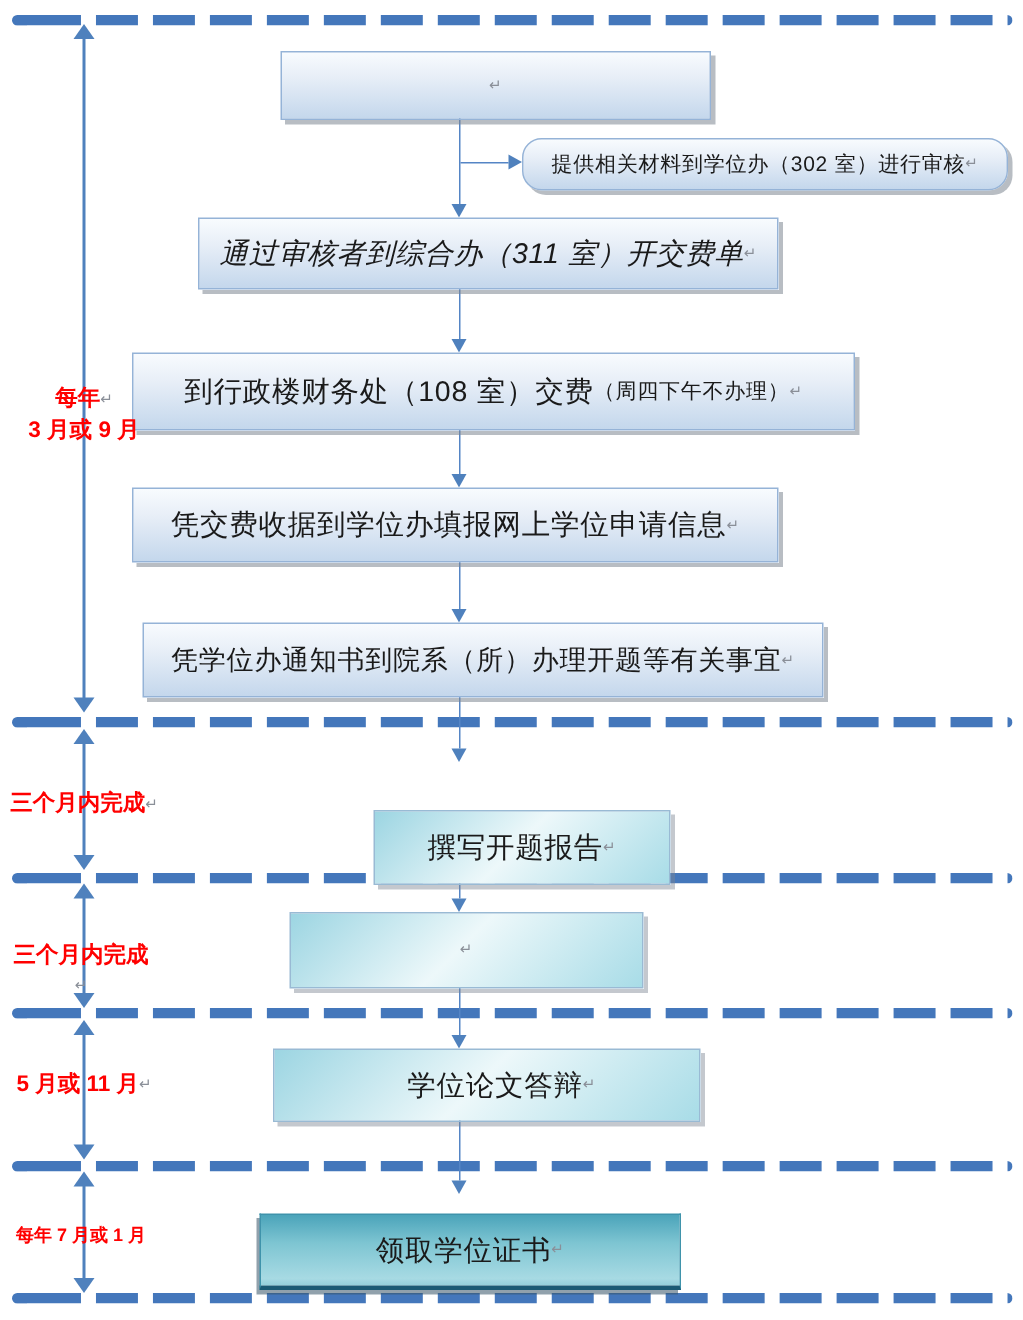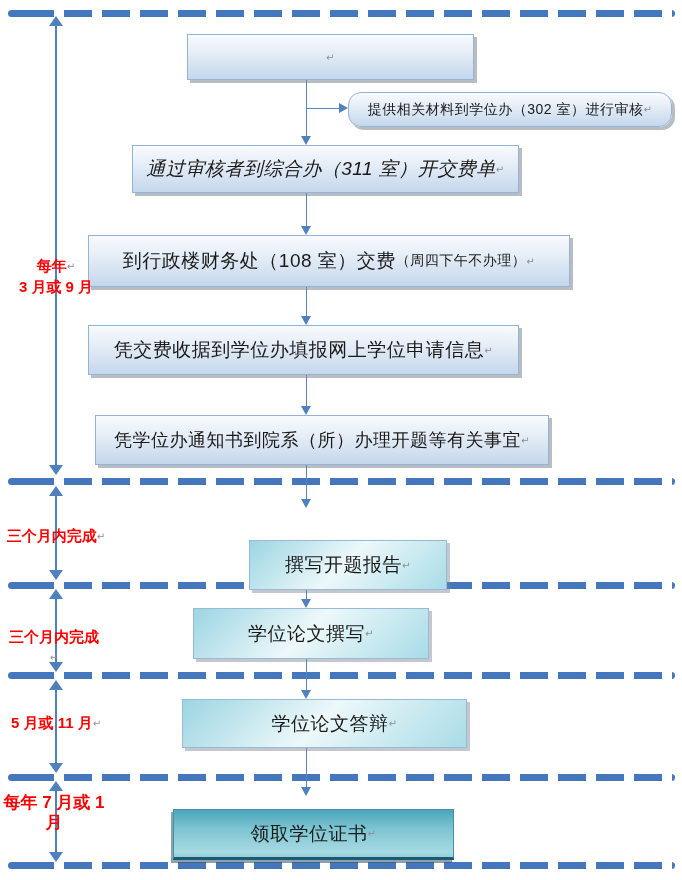"学位论文撰写" span { html: <span>学位论文撰写</span> -> none }
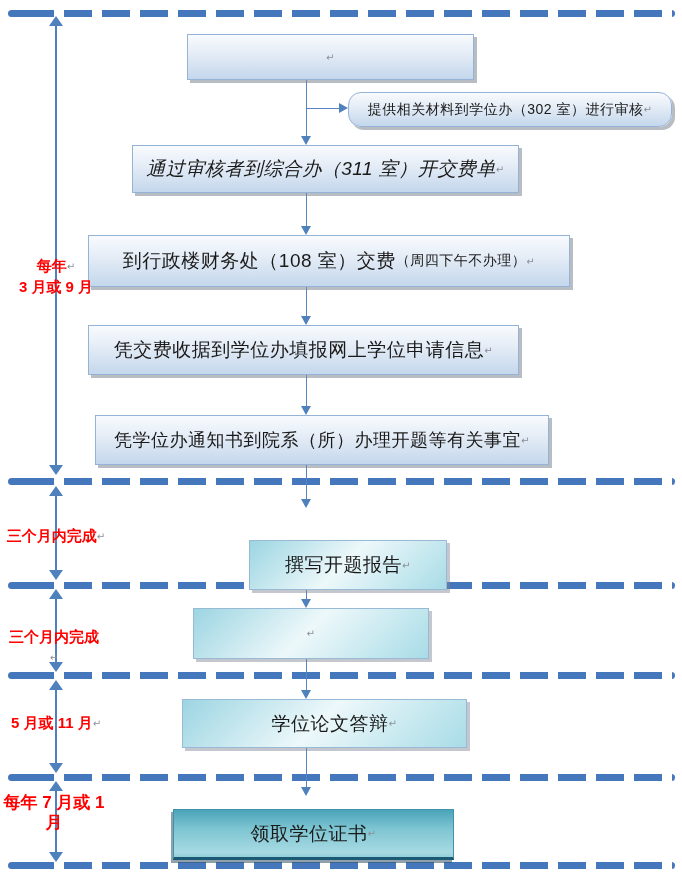"每年 7 月或 1 月" #lbl5 { font-size: 17px -> 12px; top: 793px -> 813px }
